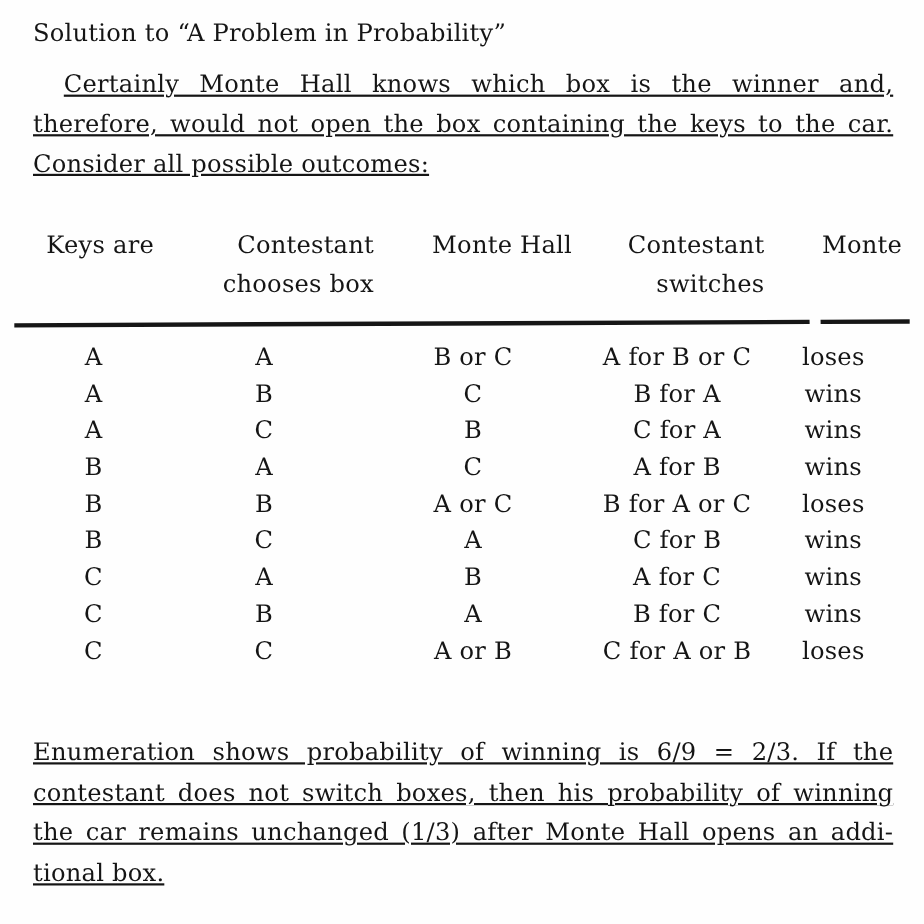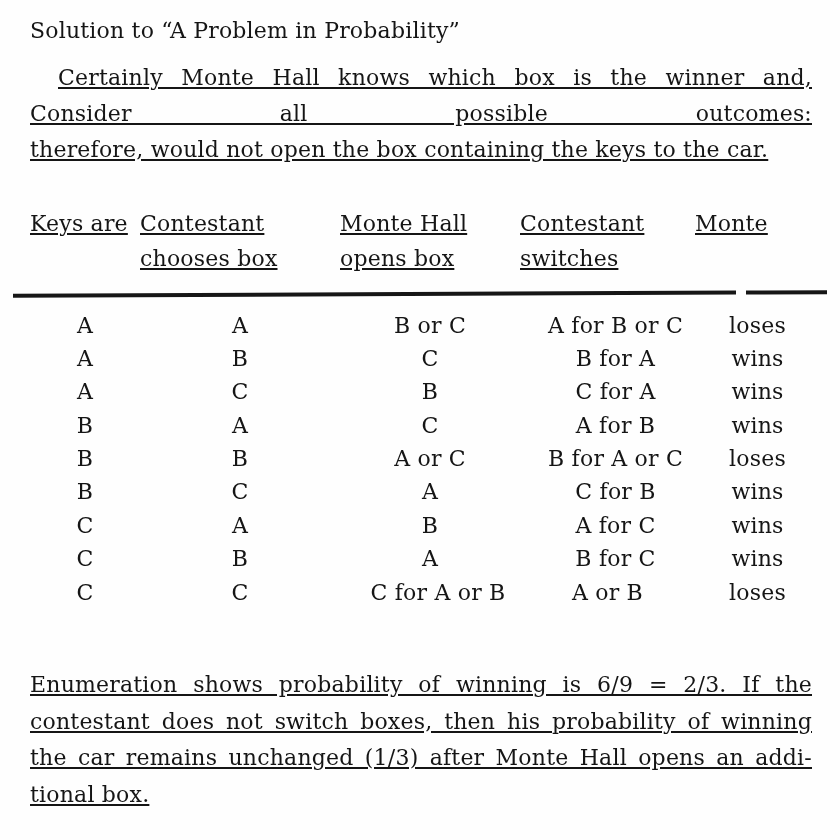"Consider all possible outcomes:" div.para-line { order: before "therefore, would not open the" -> after "therefore, would not open the" }
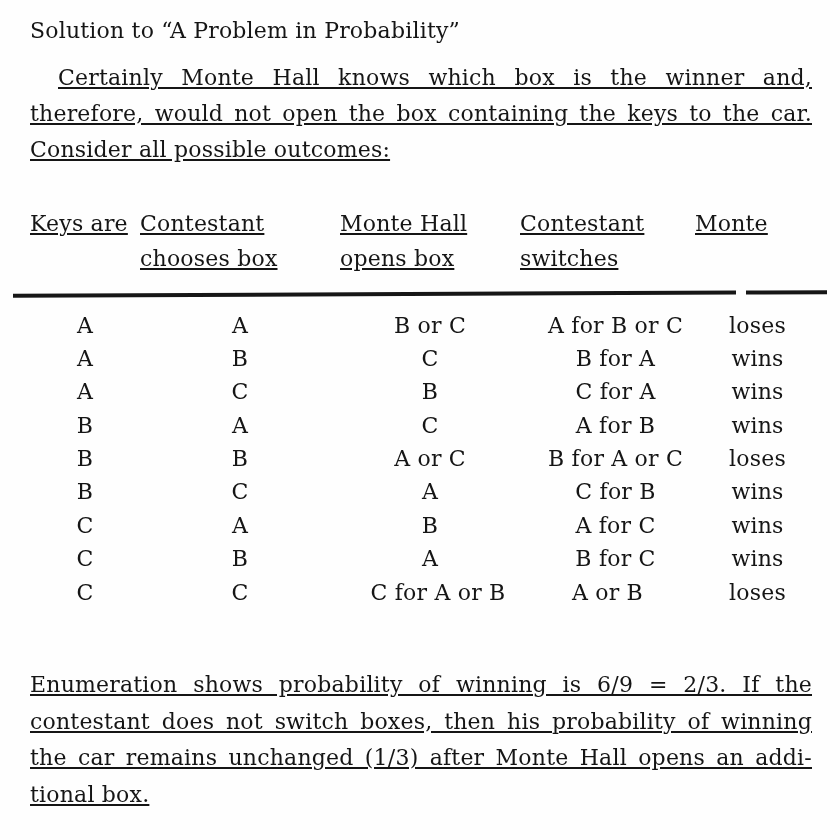"Keys are" .th { text-align: left -> right; text-decoration: underline -> none }
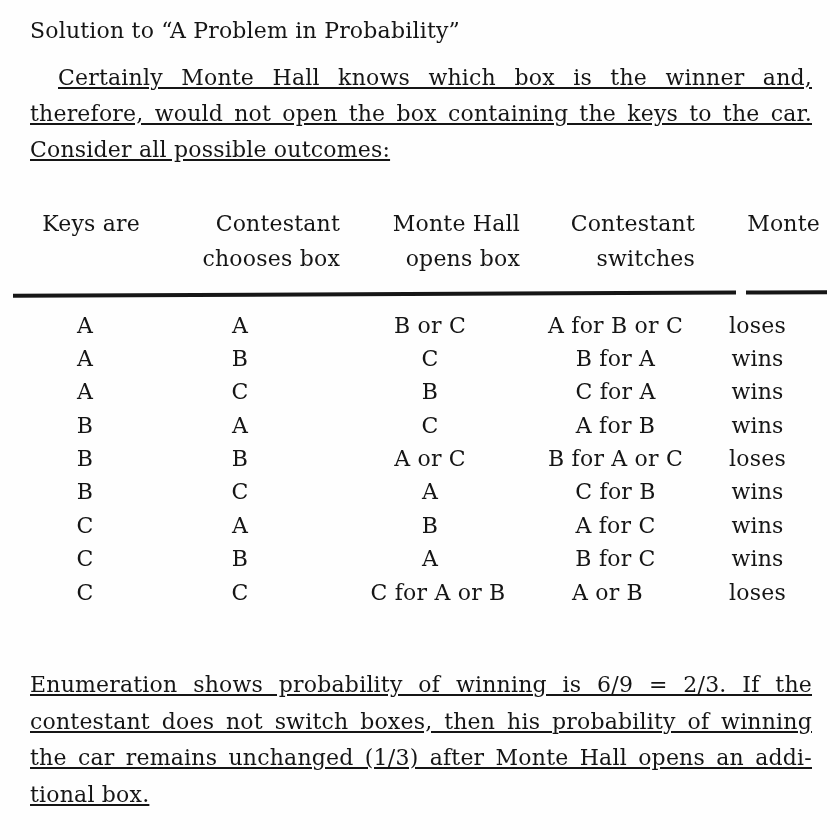"opens box" div { html: <div>opens box</div> -> none }
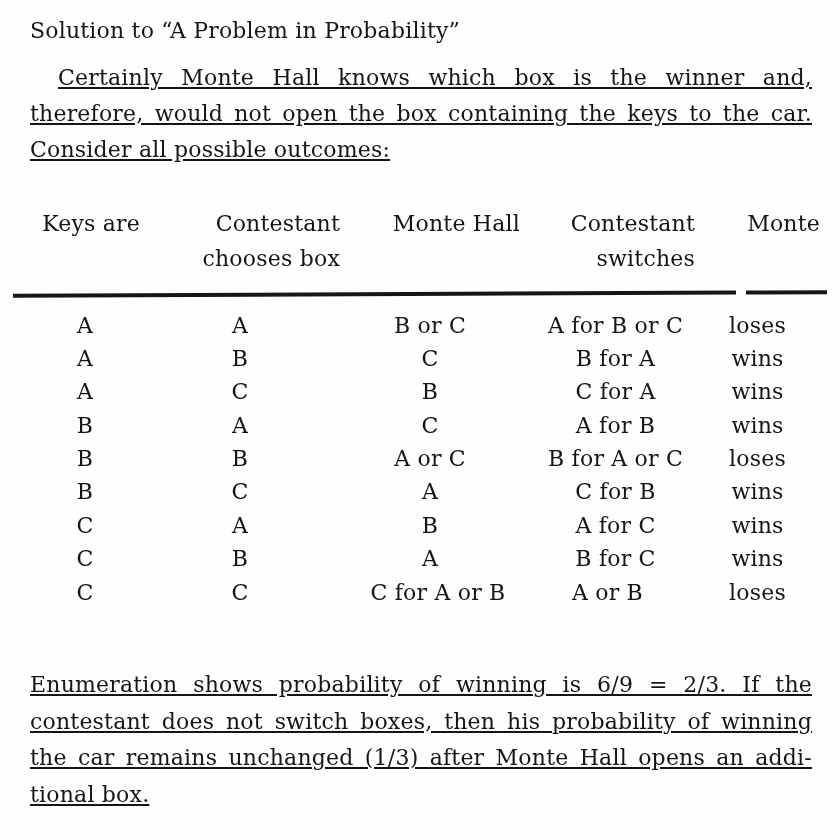"C for A or B" div.td { order: before "A or B" -> after "A or B" }
